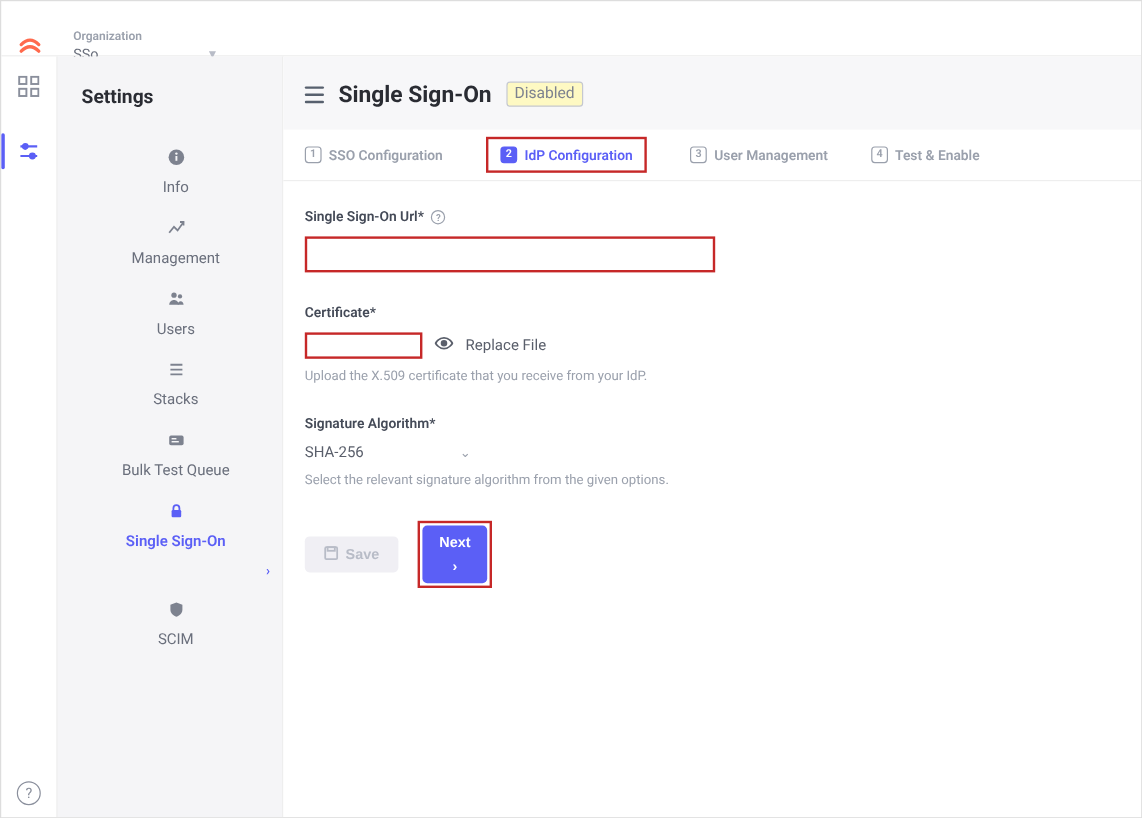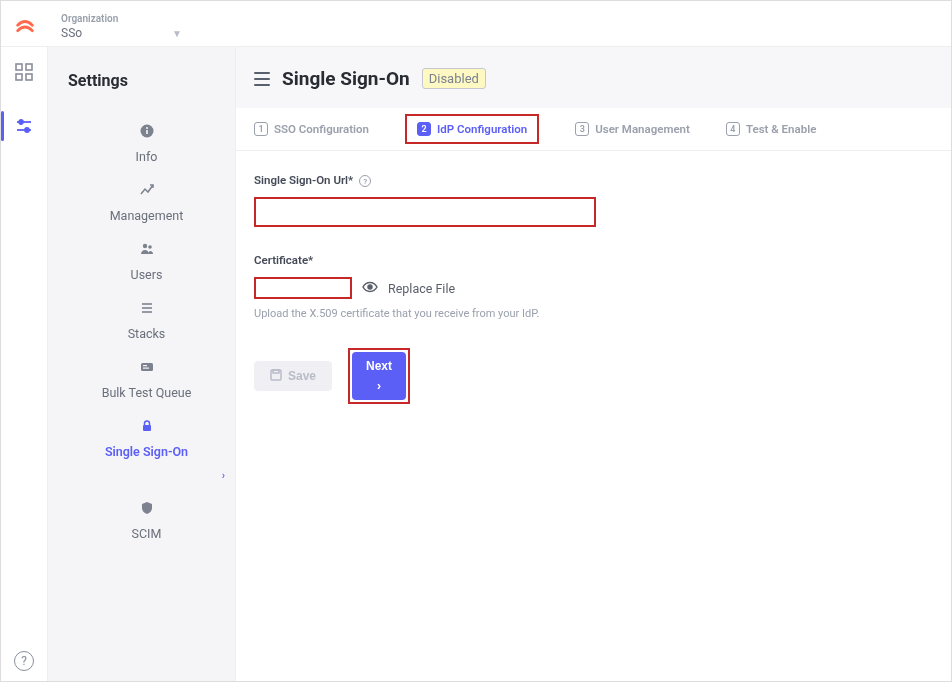"Organization" .topbar { padding: 12px 0 8px 12px -> 24px 0 8px 12px }
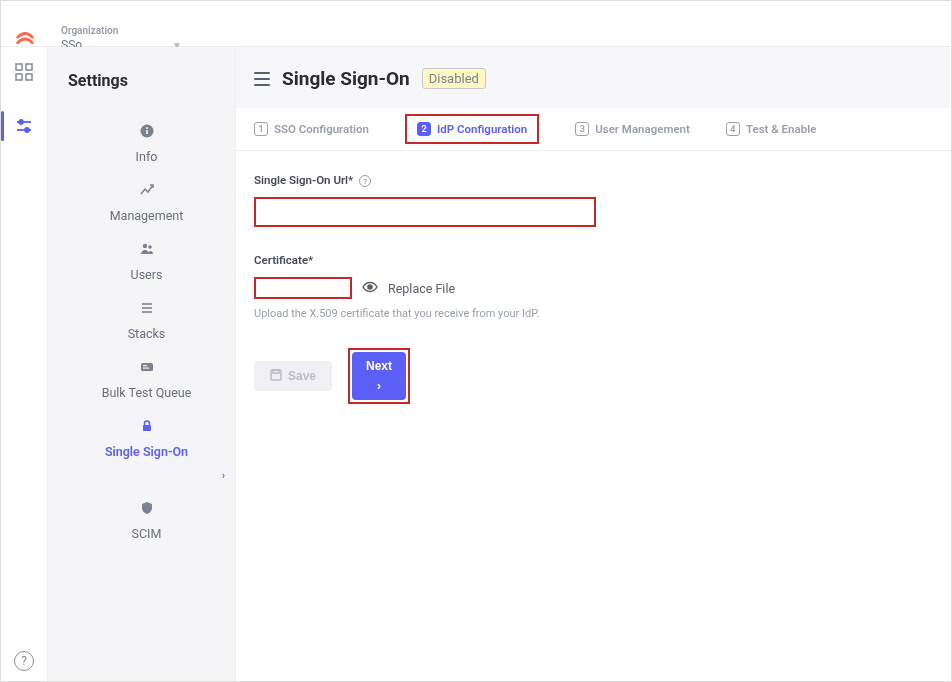"Signature Algorithm*" div.field-block { html: none -> <div> <div> <span>Signature Algorithm*</span> </div> <div> <span>SHA-256</span> <span>⌄</span> </div> <div>Select the relevant signature algorithm from the given options.</div> </div> }
